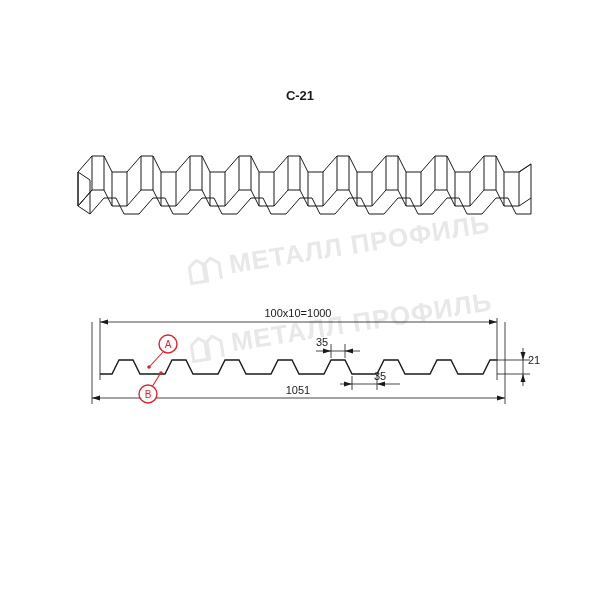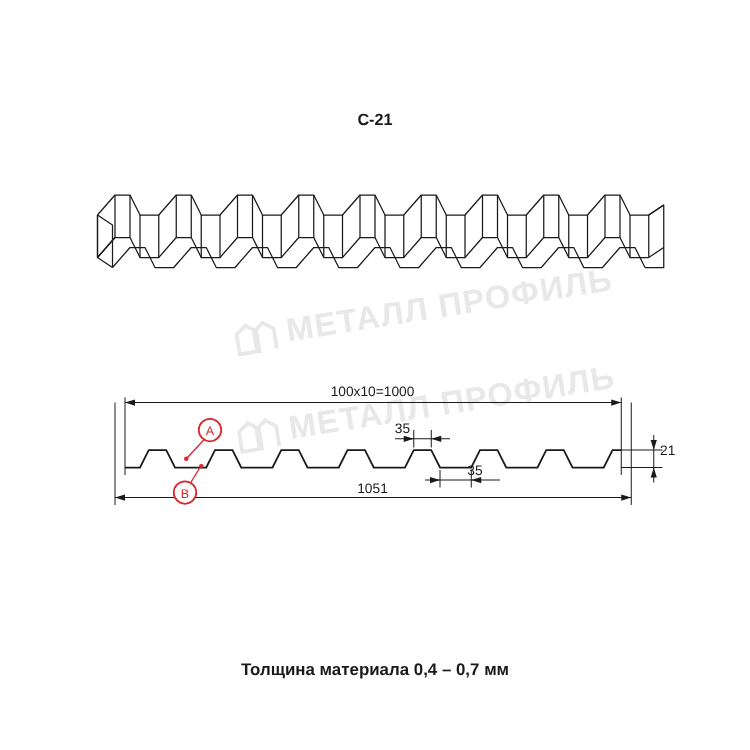"Толщина материала 0,4 – 0,7" div.footer { html: <div>Толщина материала 0,4 – 0,7 мм</div> -> none }
